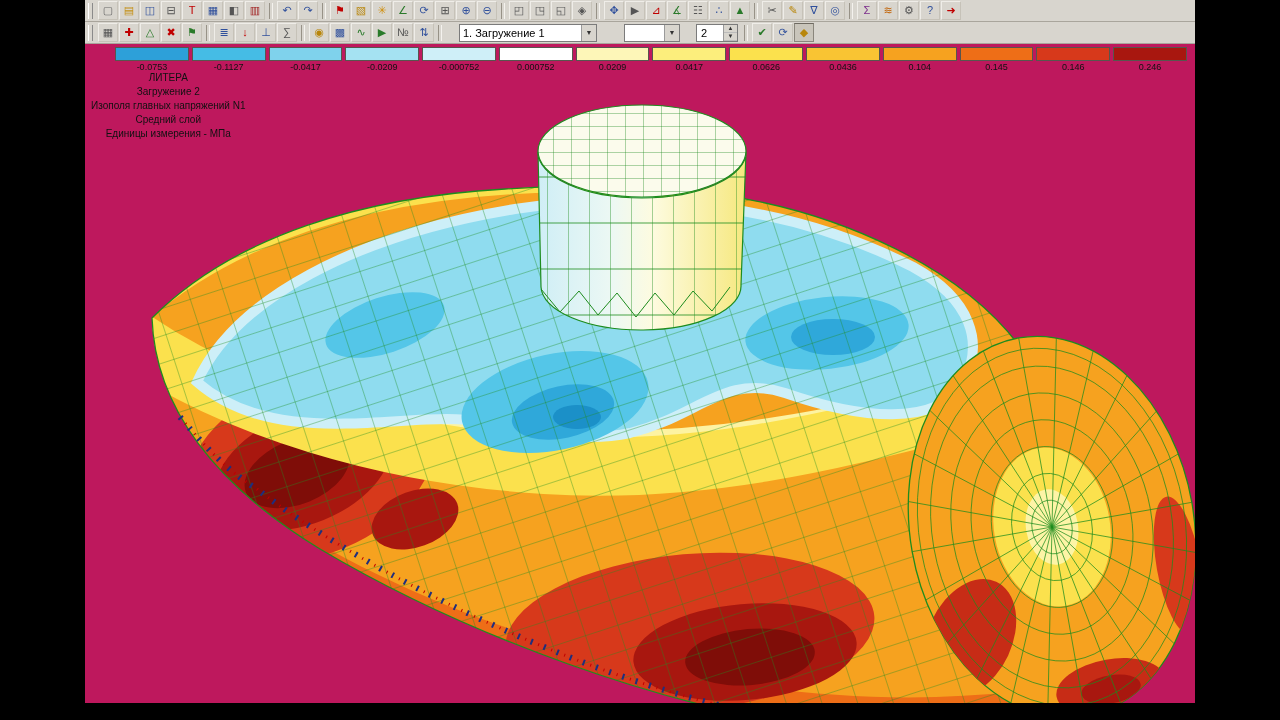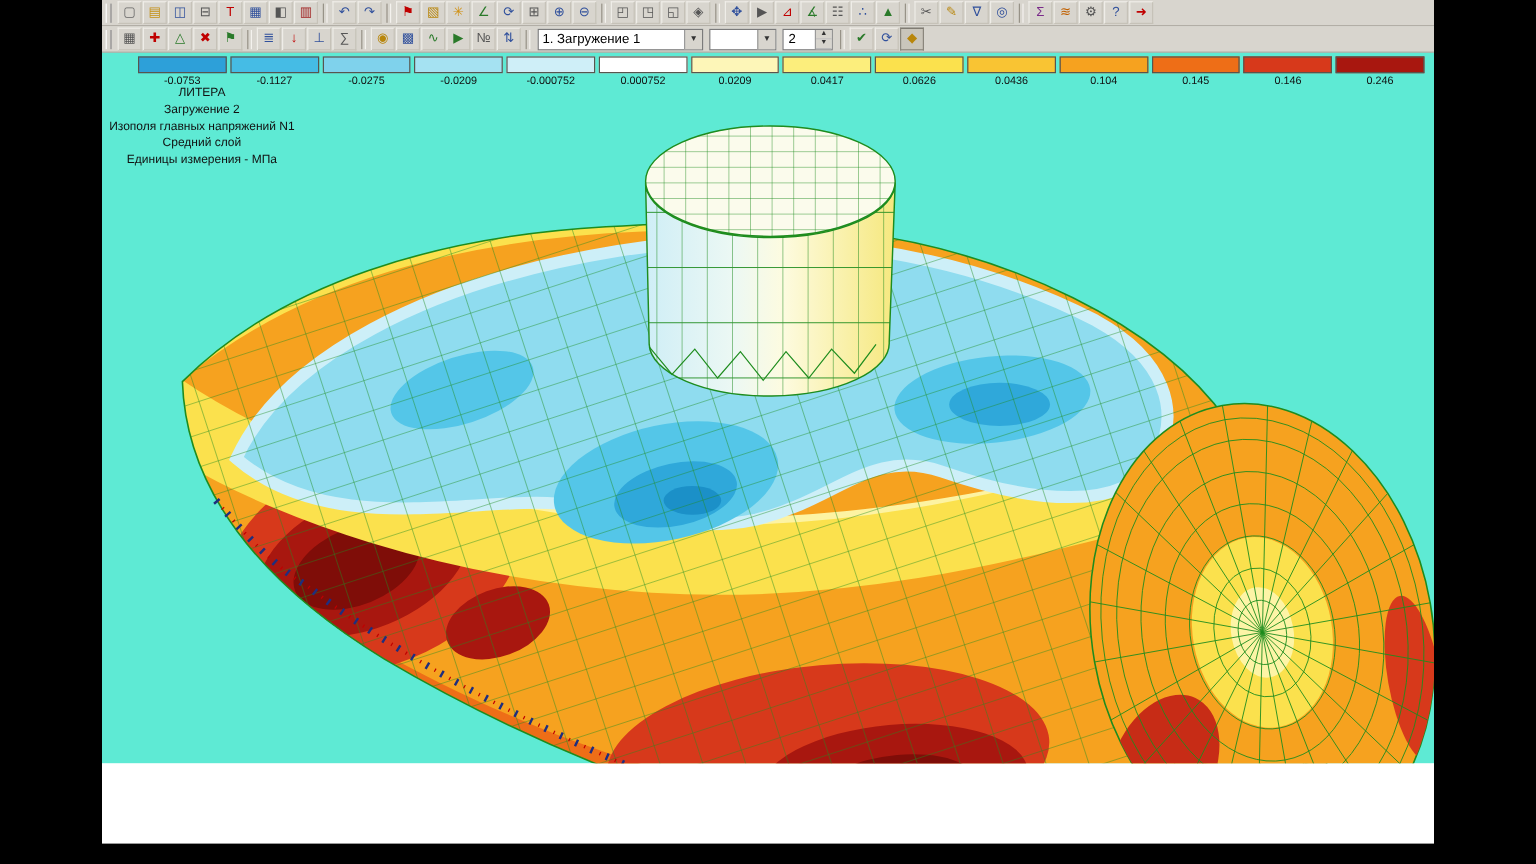"1. Загружение 1" .combo { margin: 0 2px -> 0 13px }
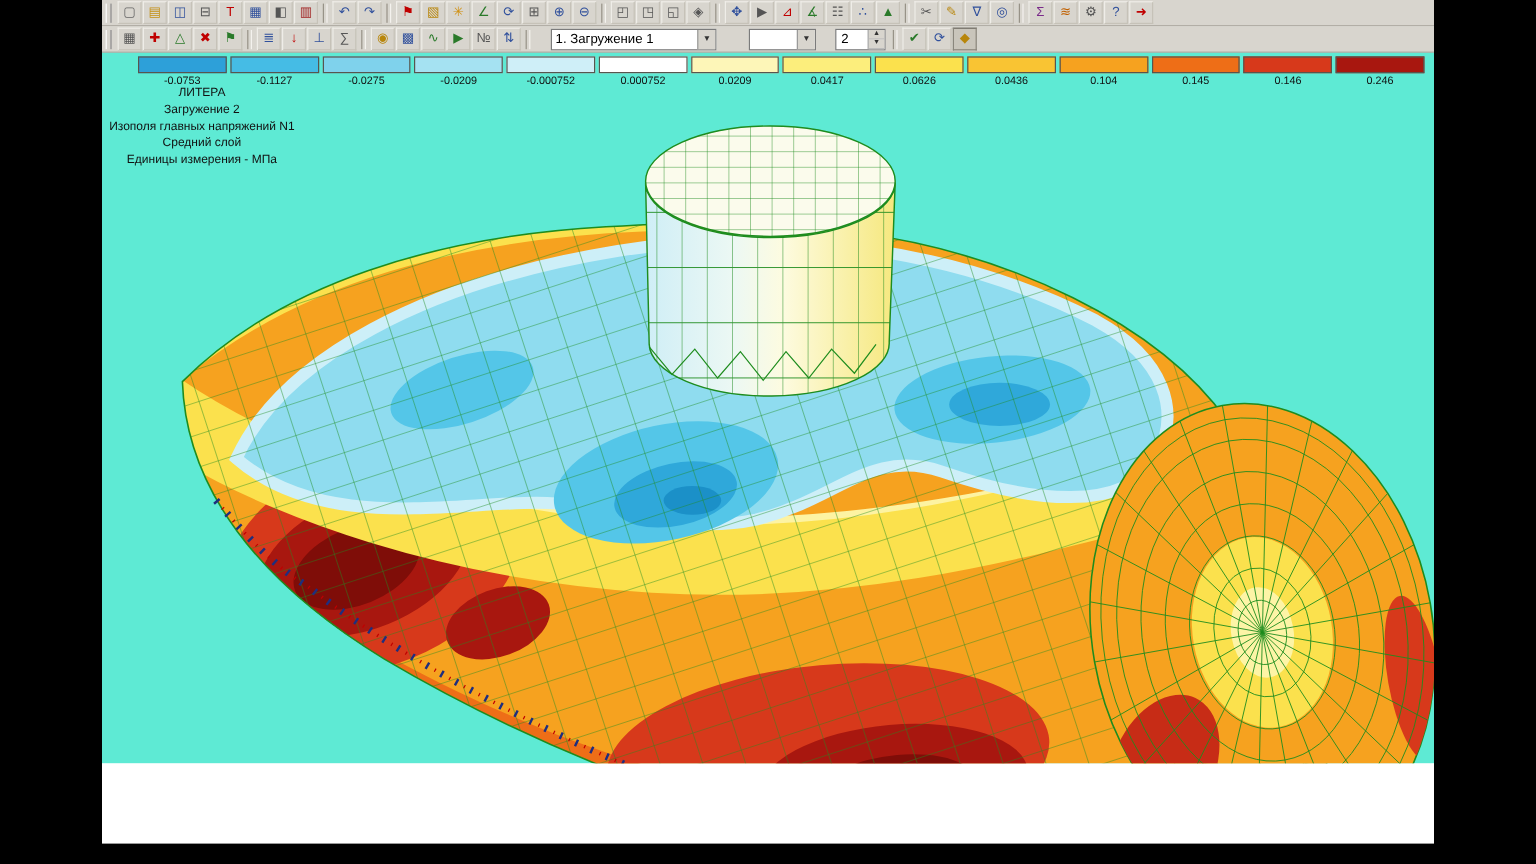"-0.0753" .canvas { background: #5eead4 -> #be185d; height: 592px -> 659px }
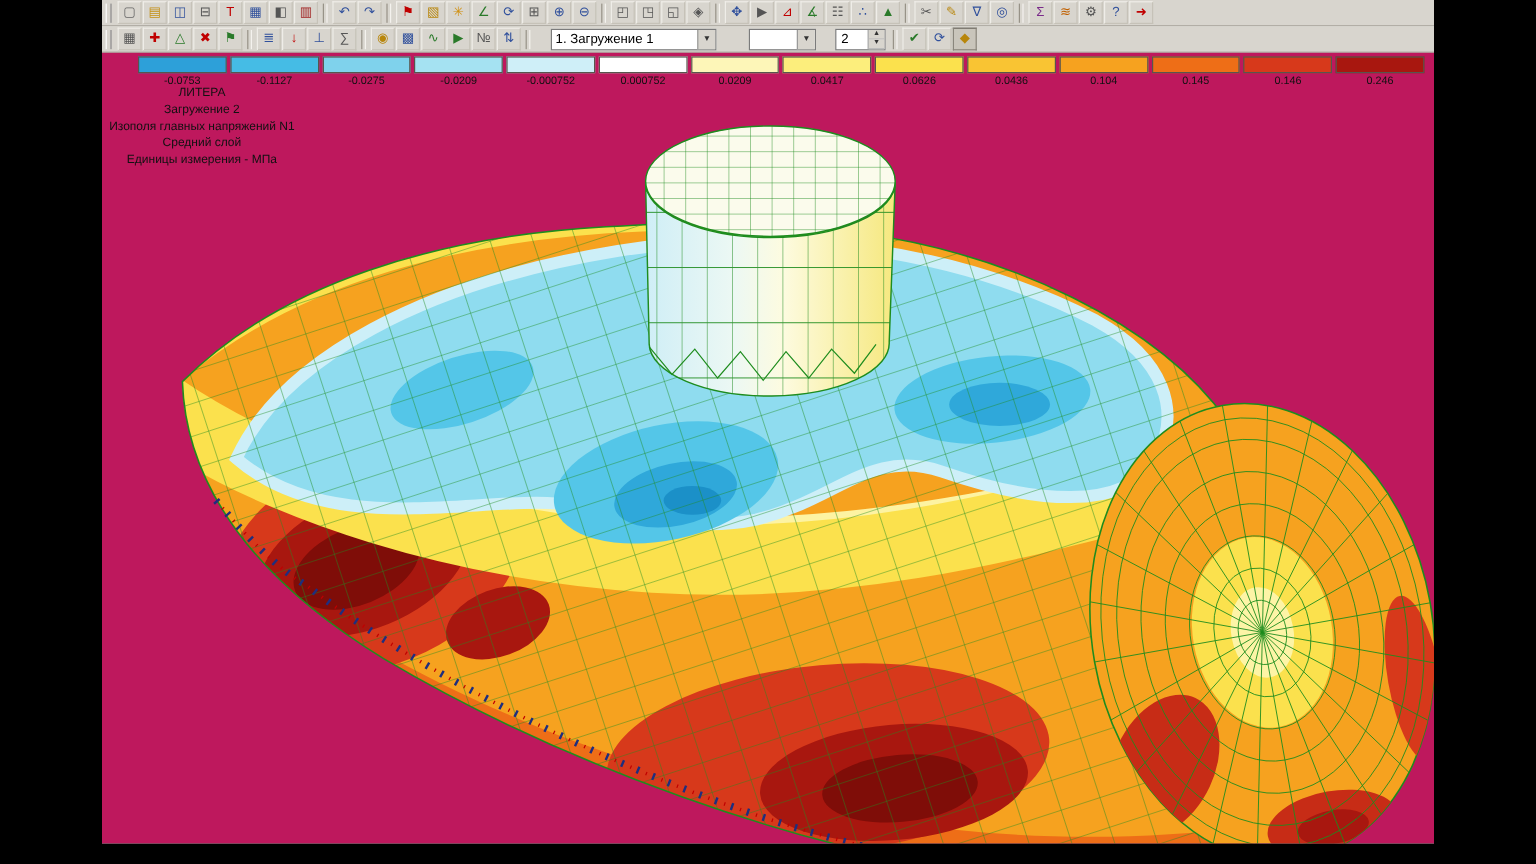"-0.0275" div.lval { text: -0.0275 -> -0.0417 }
